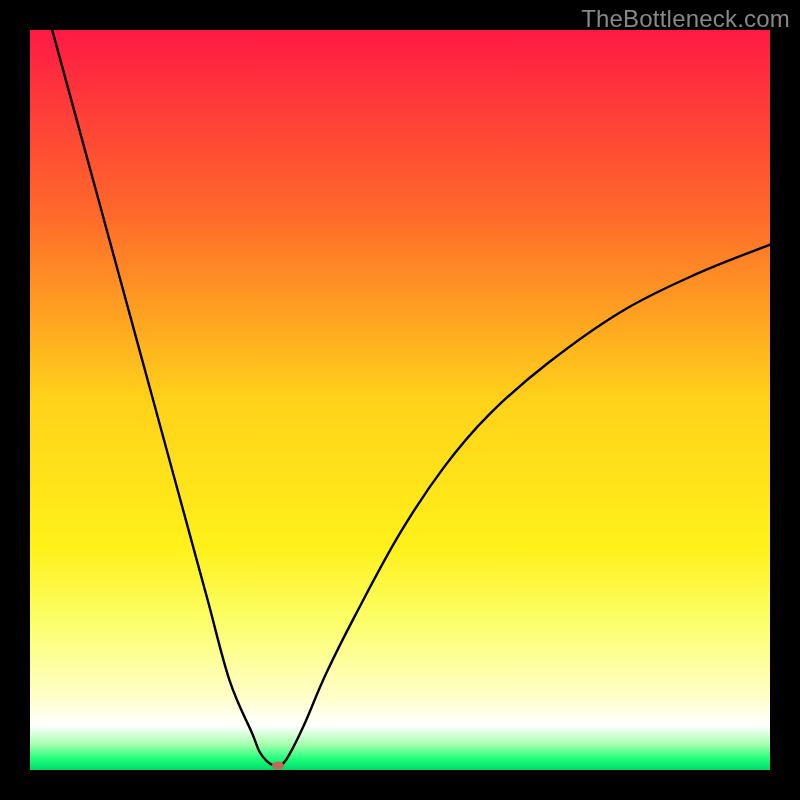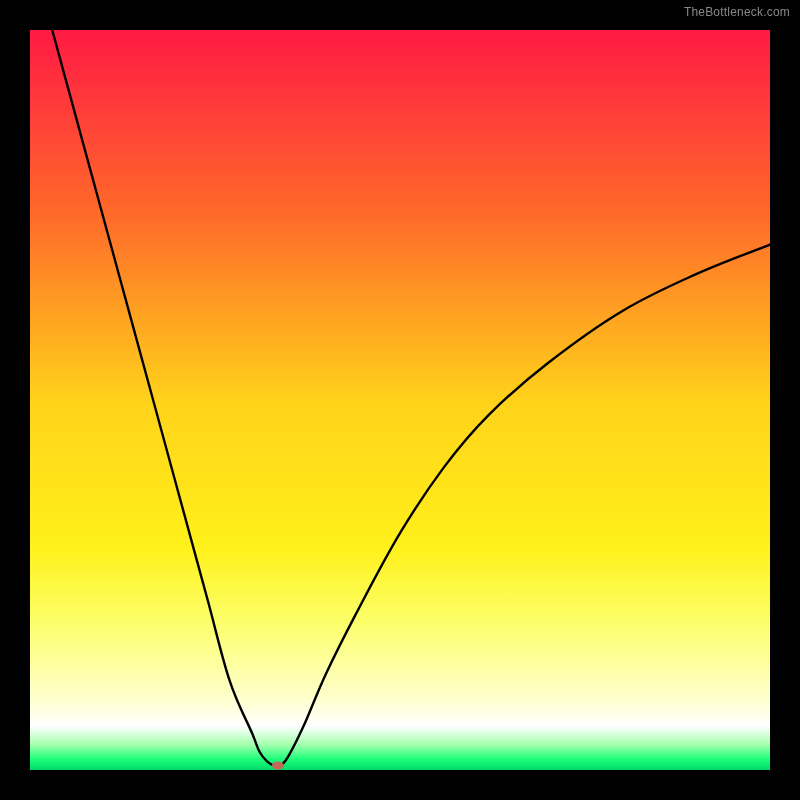"TheBottleneck.com" .watermark { font-size: 12px -> 24px }
